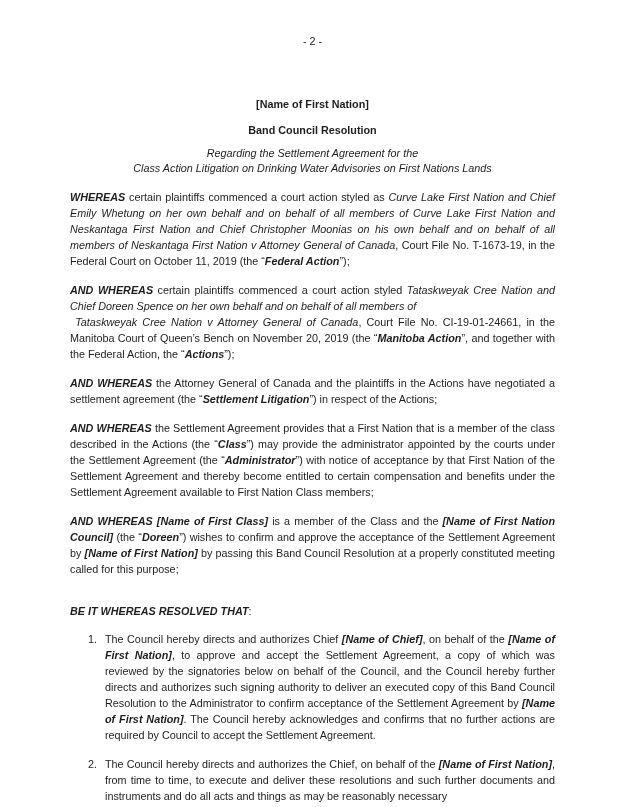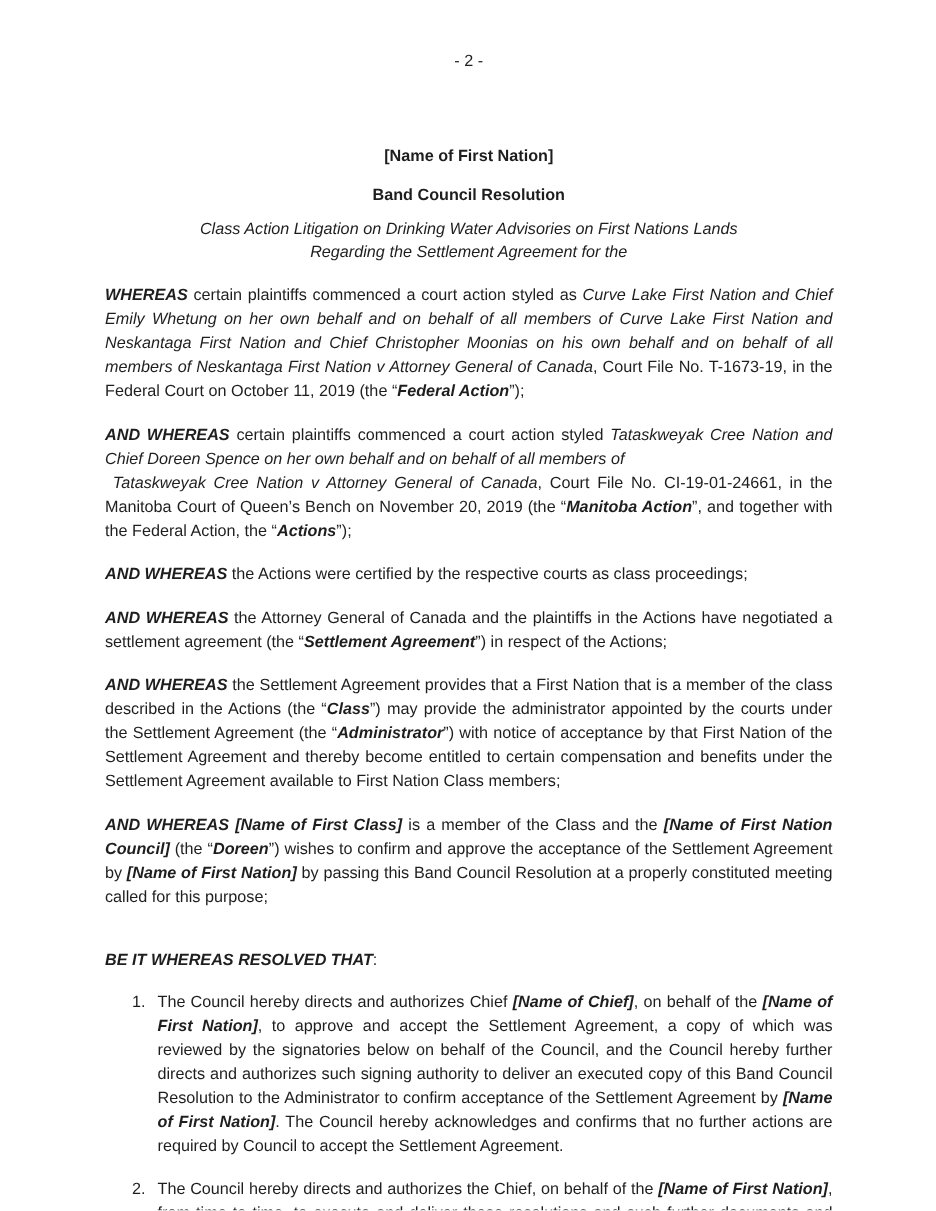"Class Action Litigation on Drinking" div { order: before "Regarding the Settlement Agreement for" -> after "Regarding the Settlement Agreement for" }
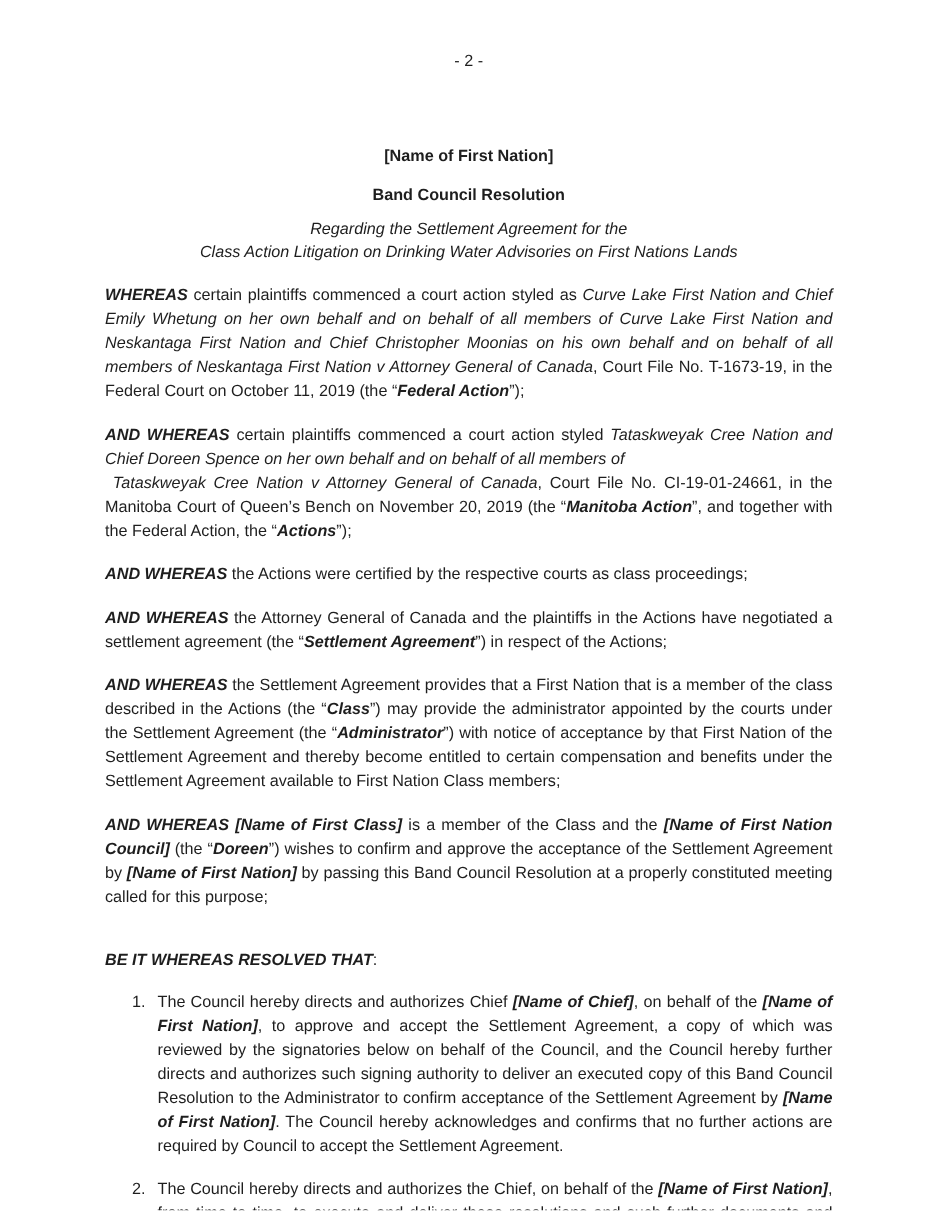"AND WHEREAS the Actions were" p.para { html: <p><b>AND WHEREAS</b> the Actions were certified by the respective courts as class proceedings;</p> -> none }
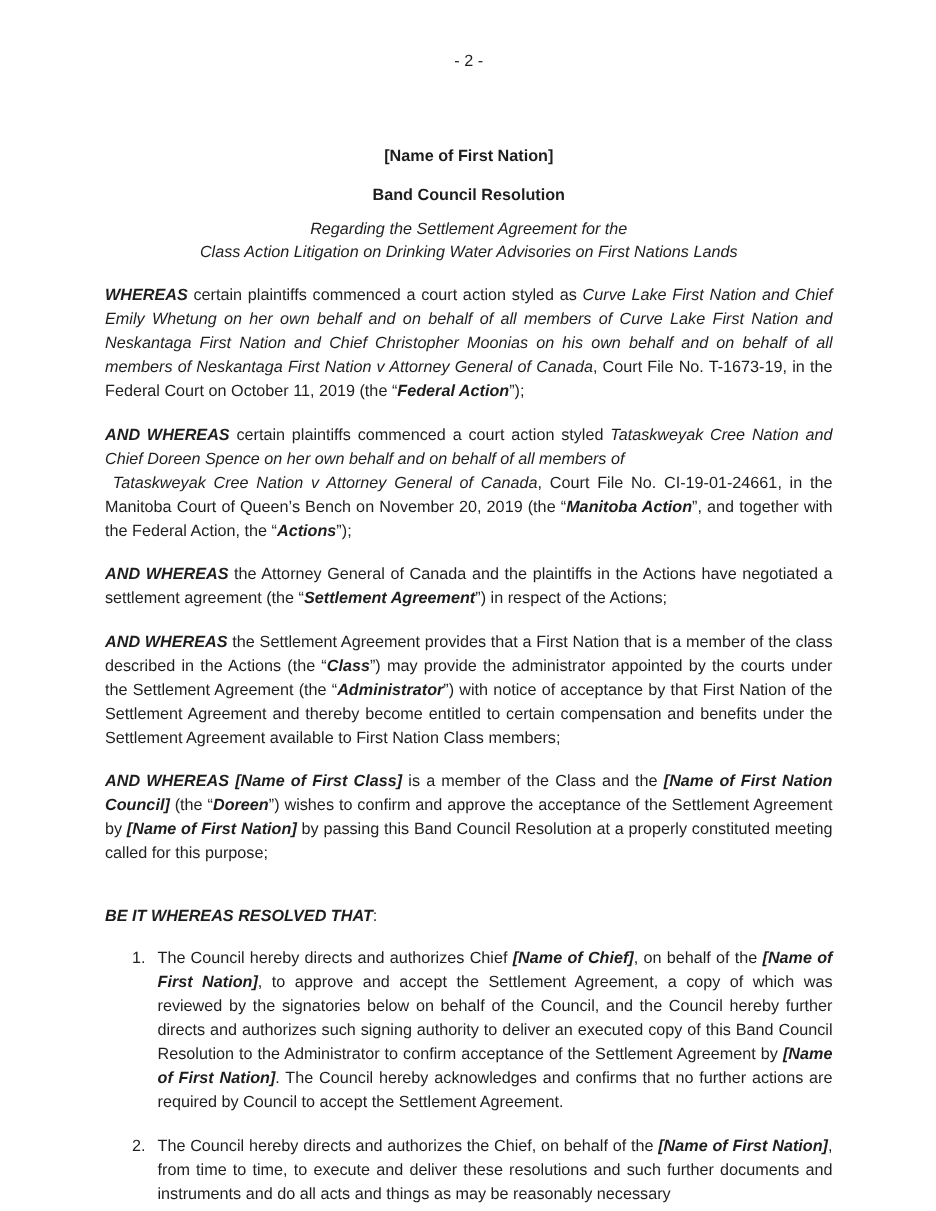"Settlement Agreement" b { text: Agreement -> Litigation }
